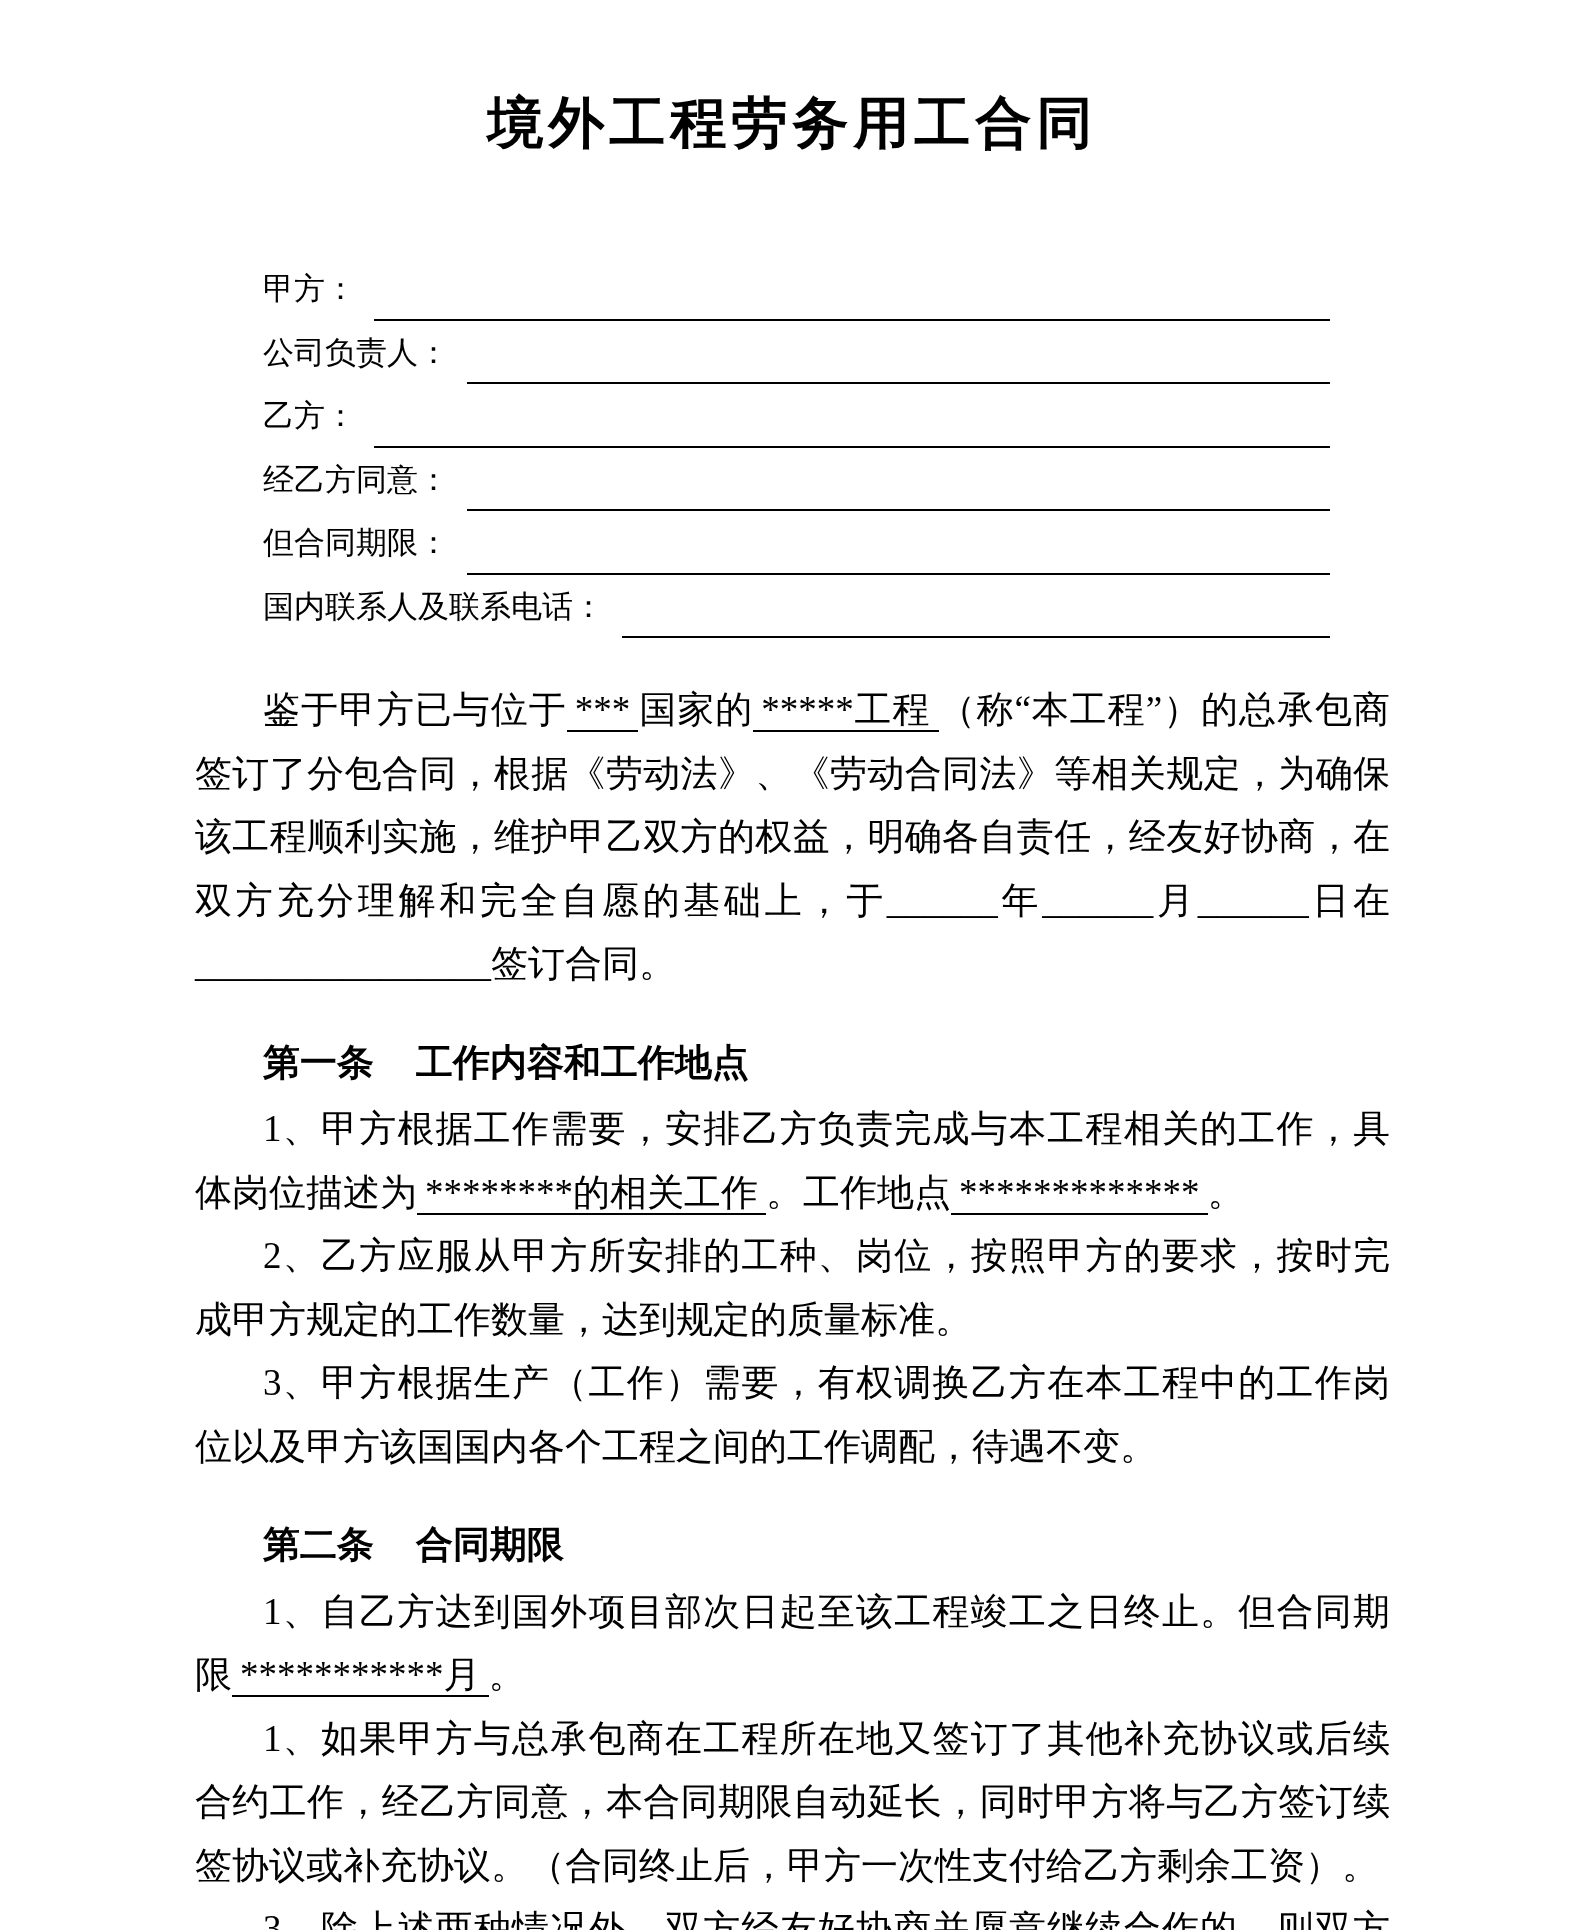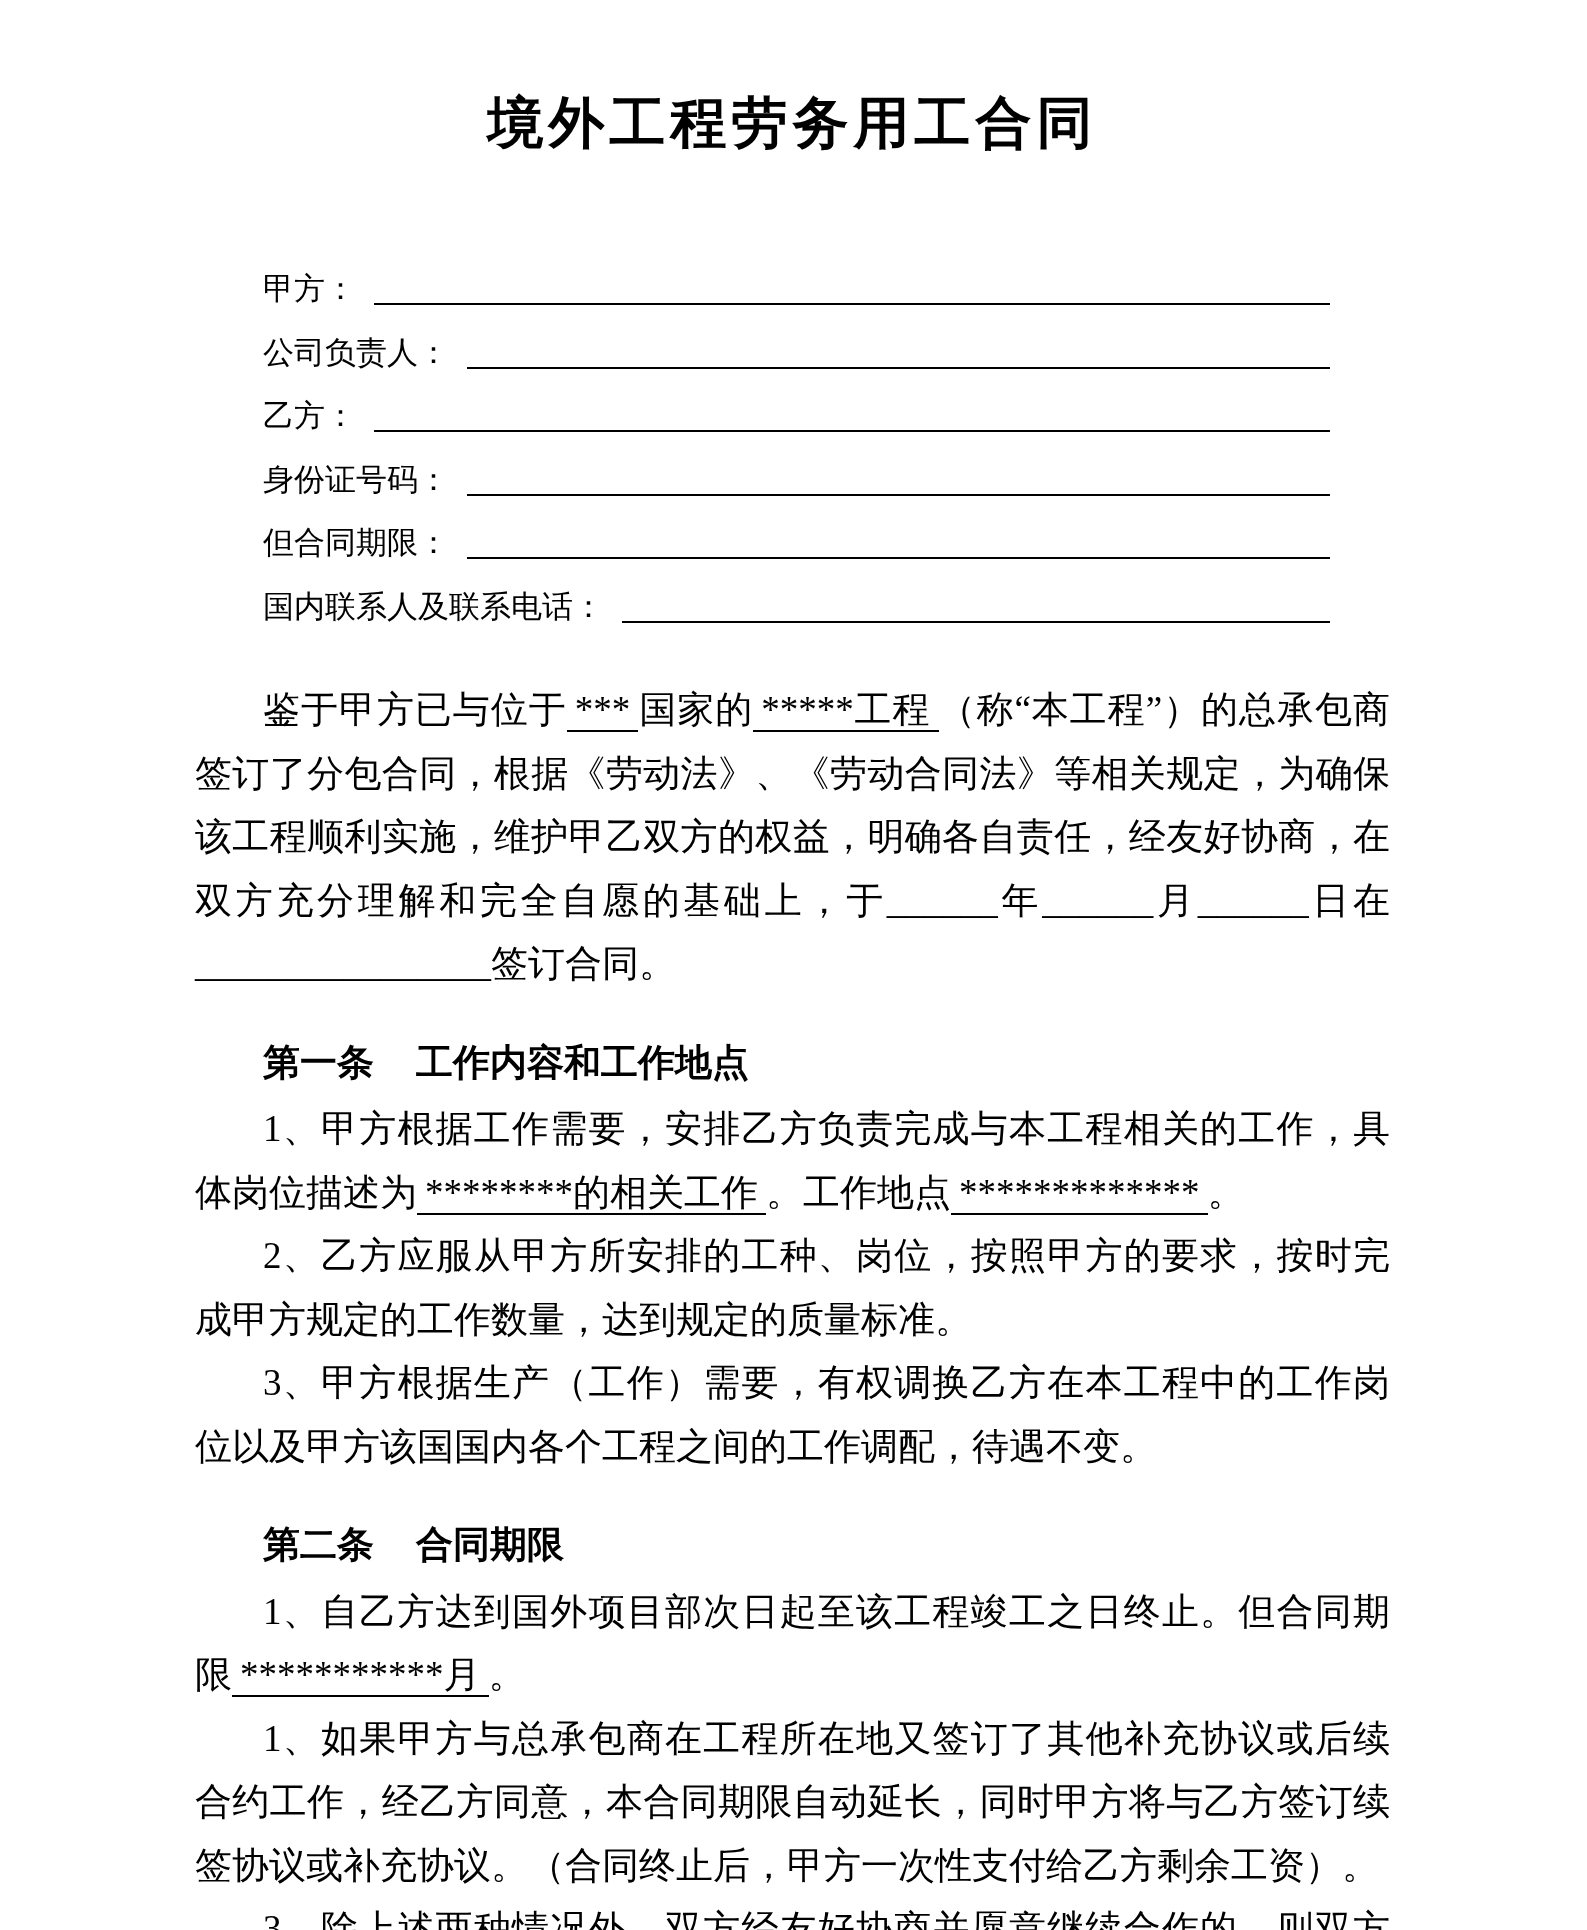"甲方：" .frow { align-items: flex-start -> flex-end }
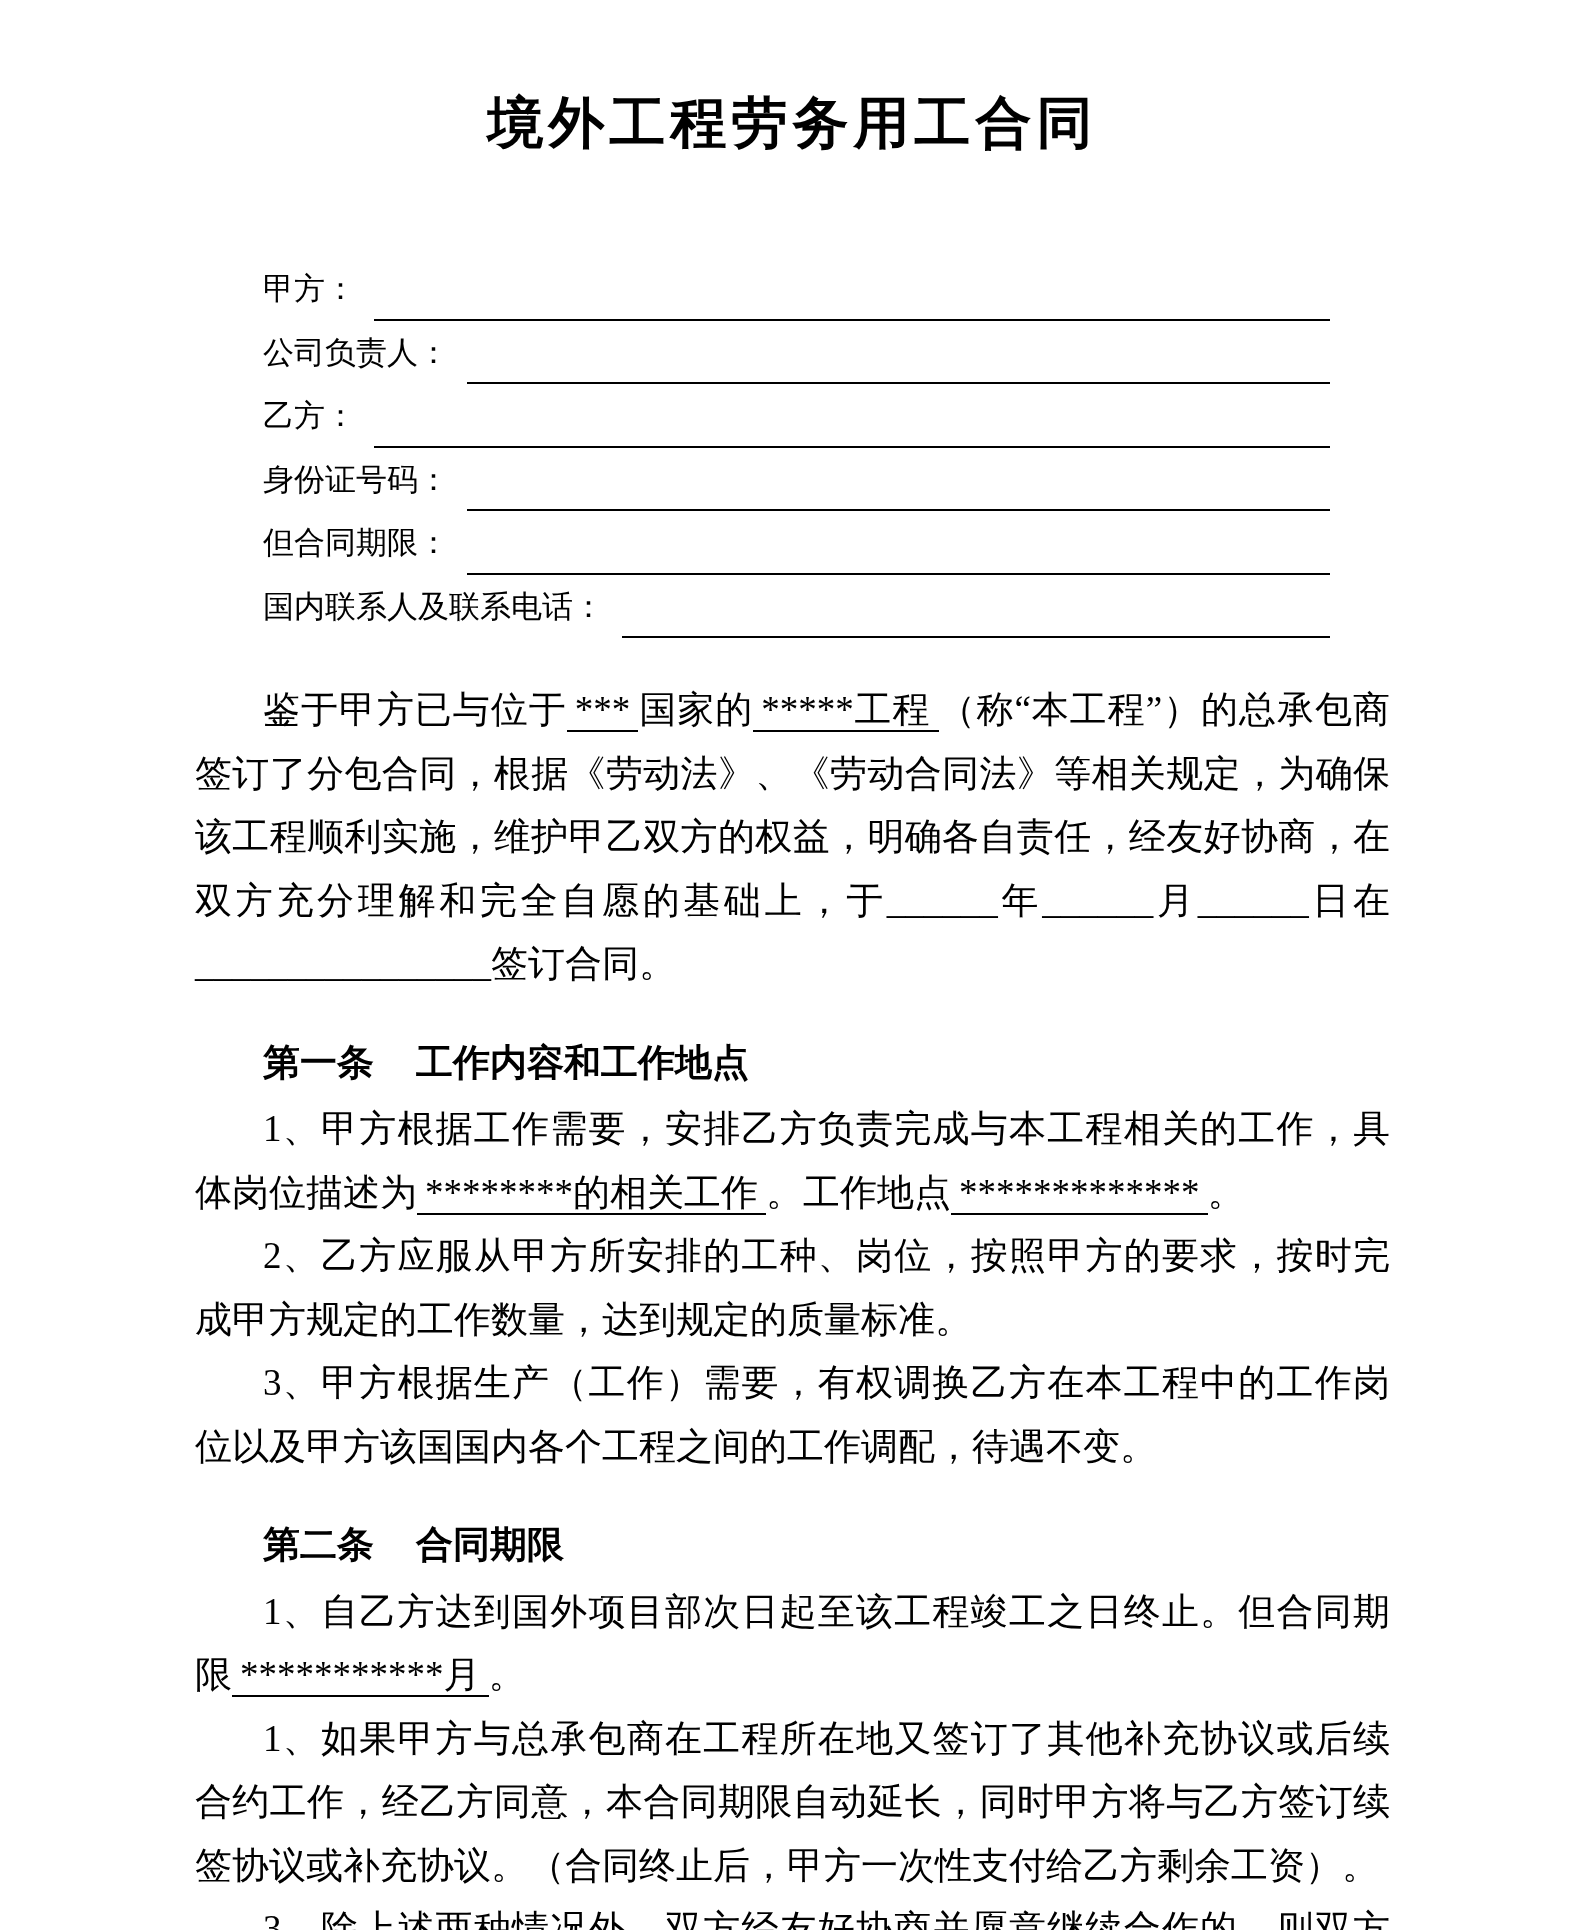"身份证号码：" span.flabel { text: 身份证号码 -> 经乙方同意 }
